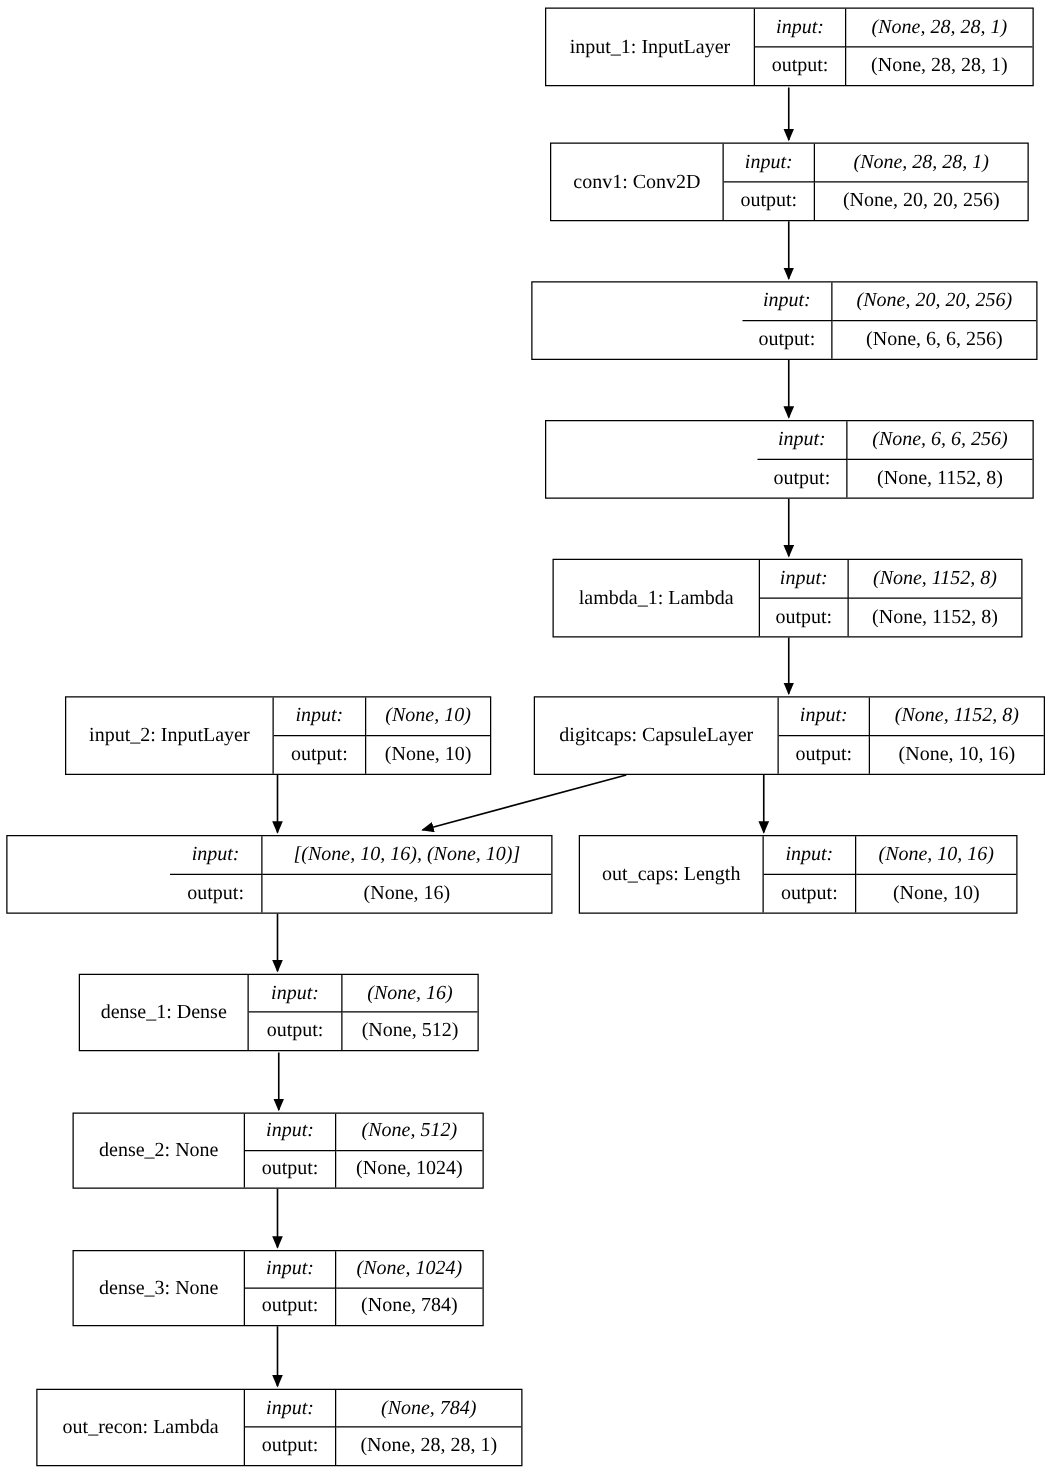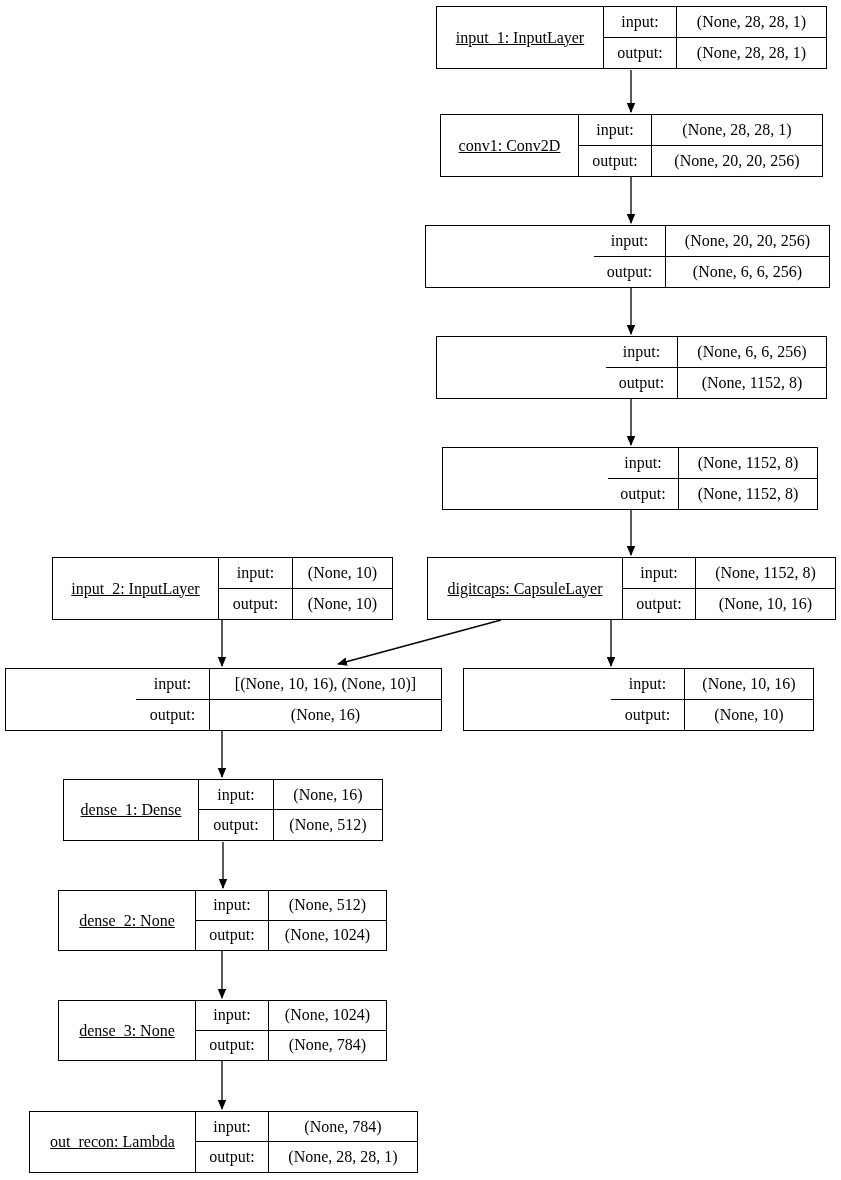"input:" .row-1 { font-style: none -> italic }
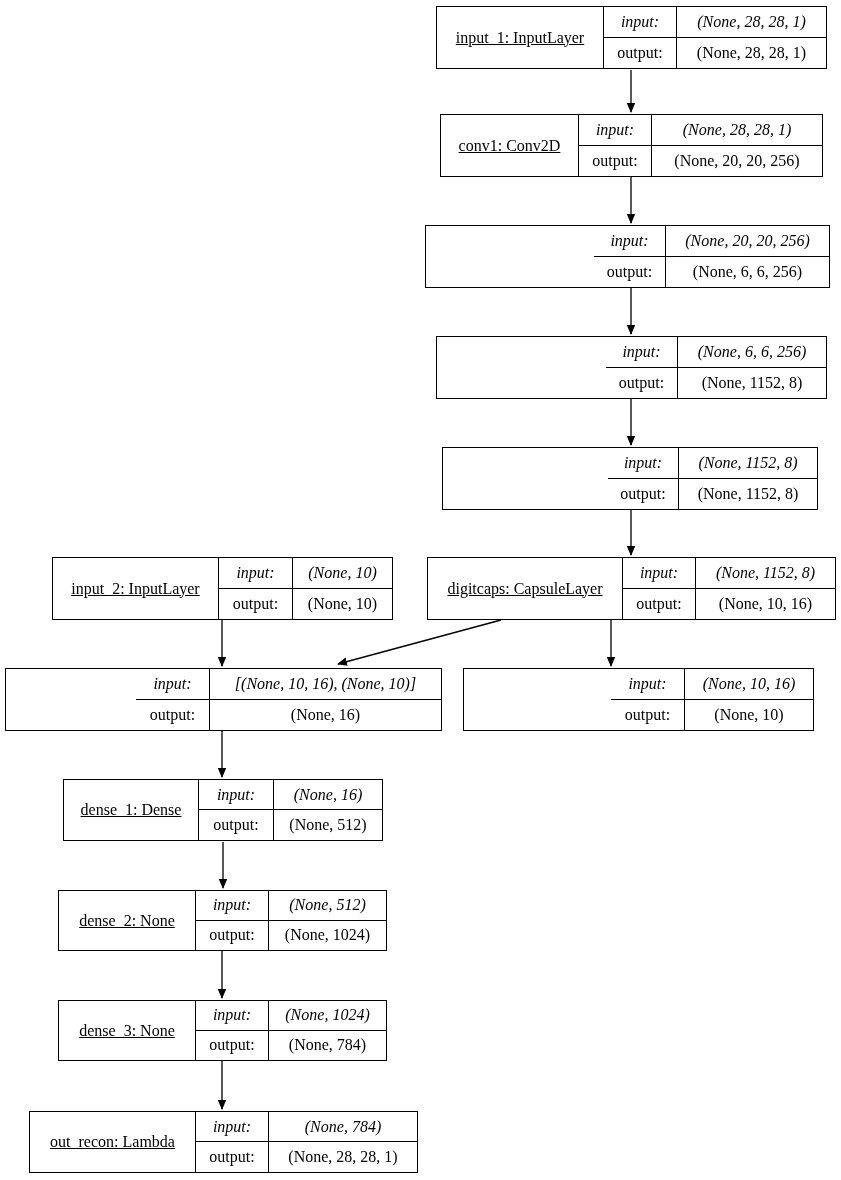"input_1: InputLayer" .label-cell { text-decoration: underline -> none }
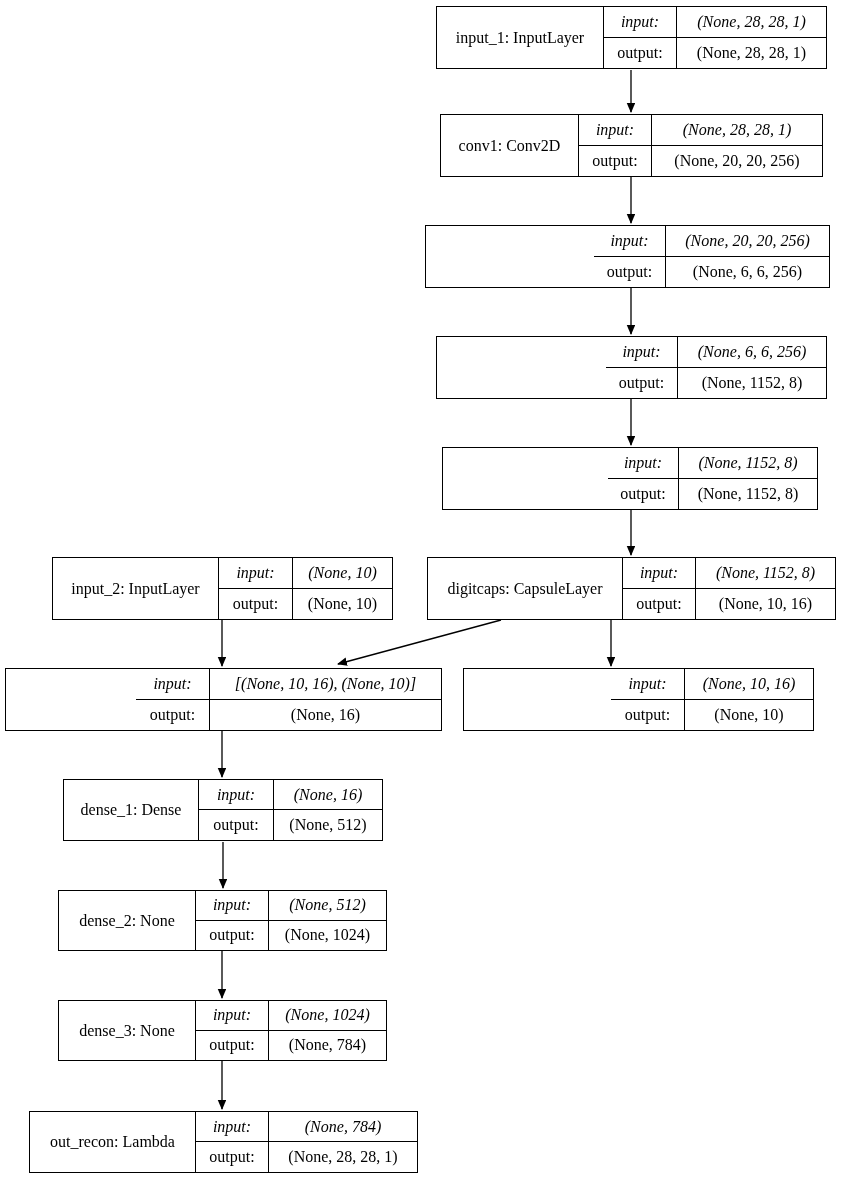"lambda_1: Lambda" div.cell { html: none -> <div>lambda_1: Lambda</div> }
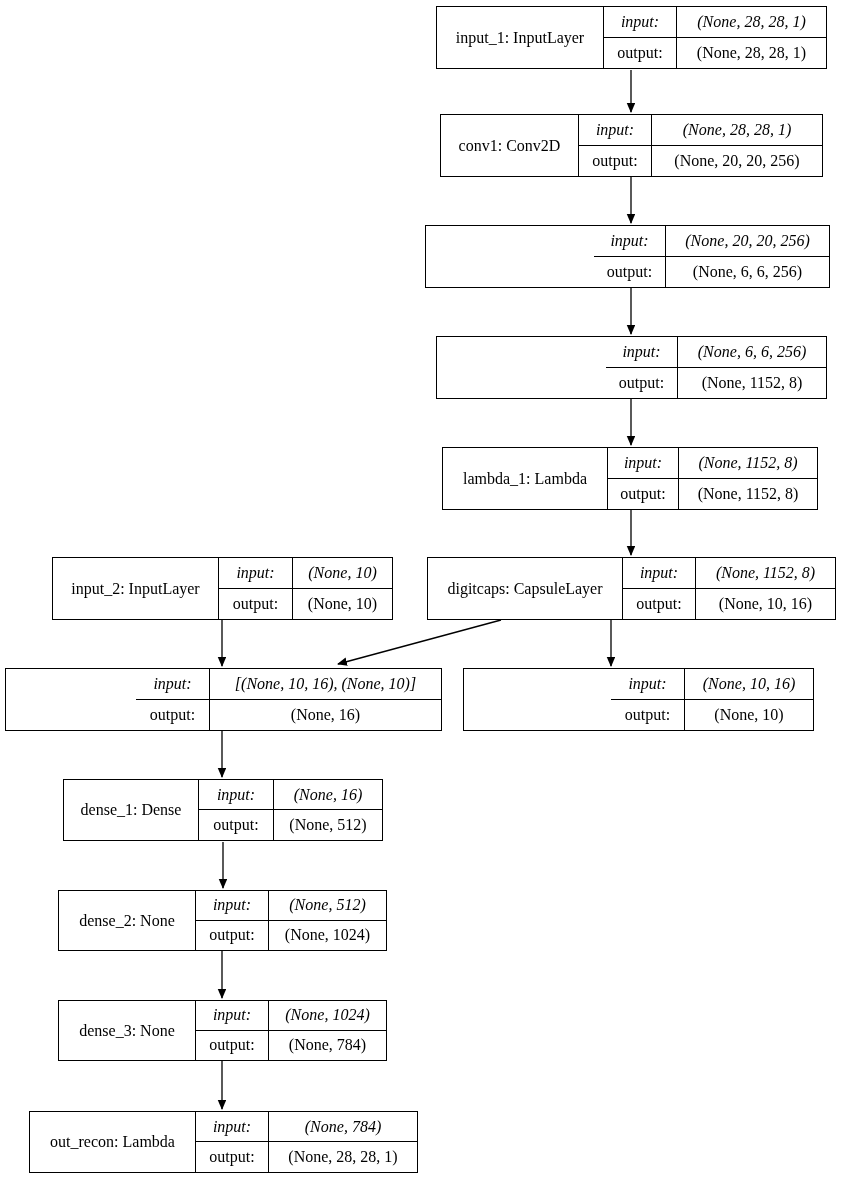"out_caps: Length" div.cell { html: none -> <div>out_caps: Length</div> }
